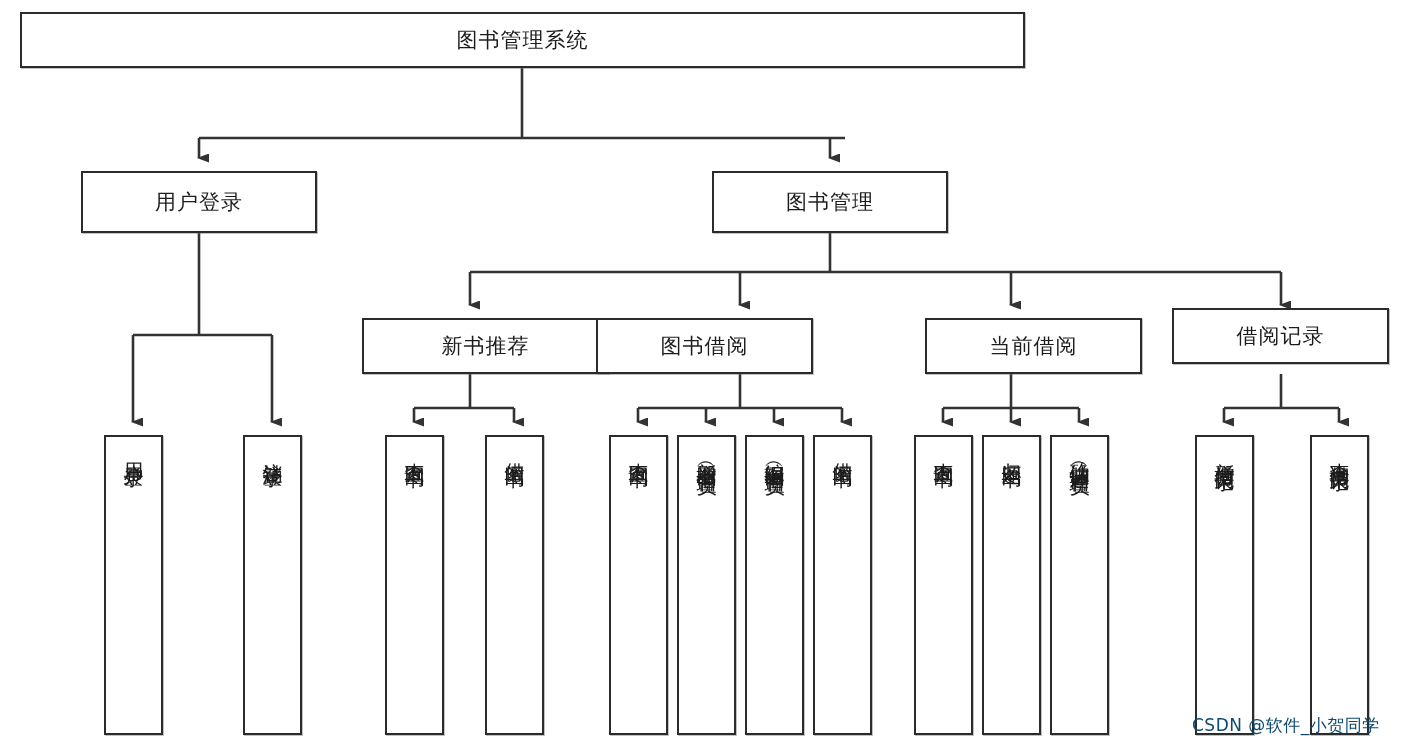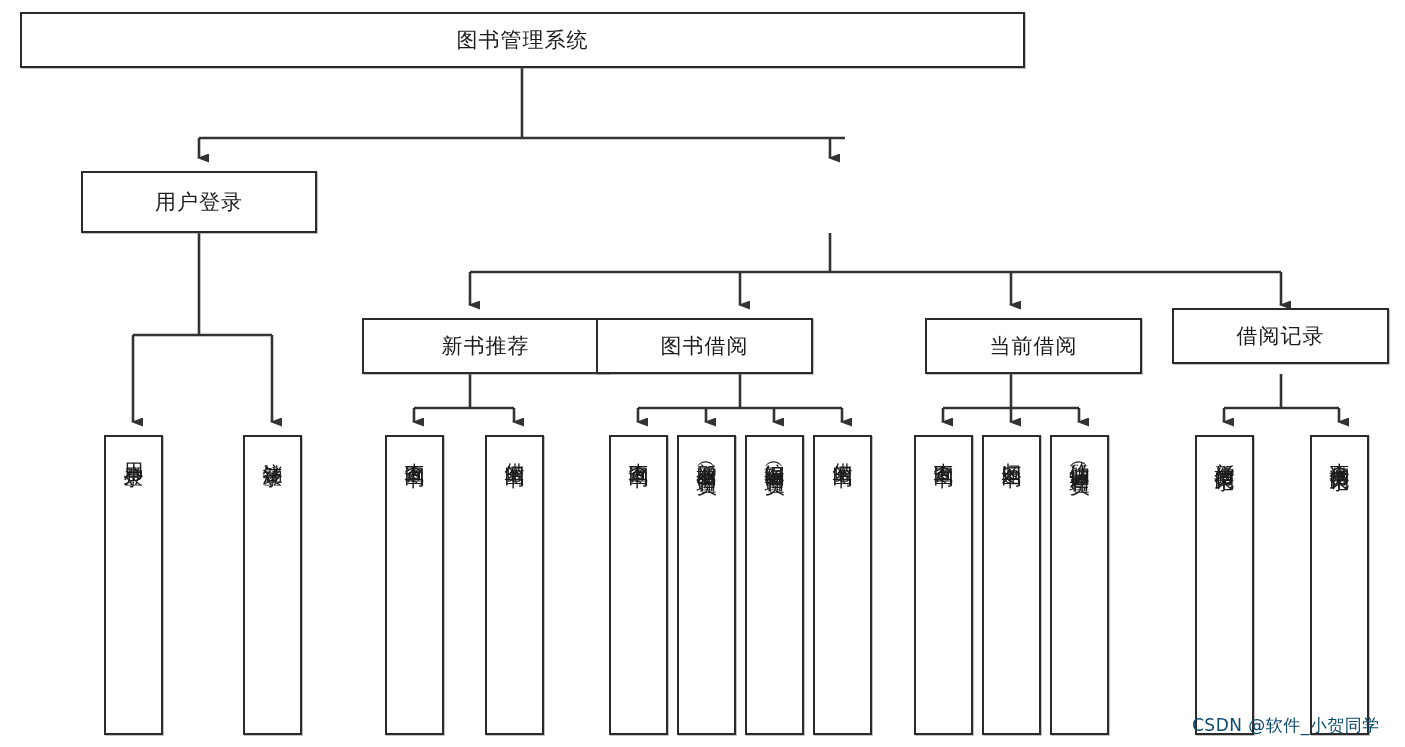"图书管理" div.node { html: none -> <div> <span>图书管理</span> </div> }
